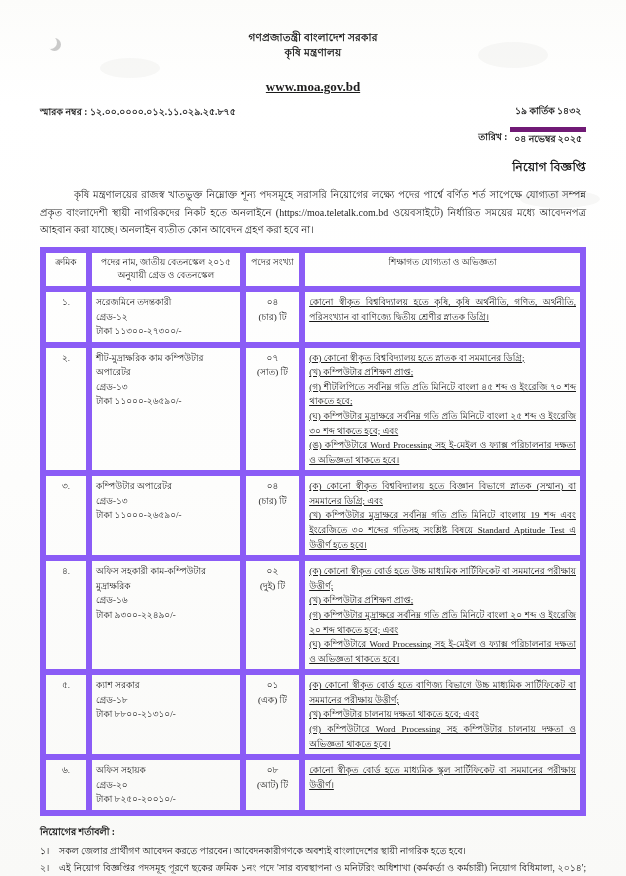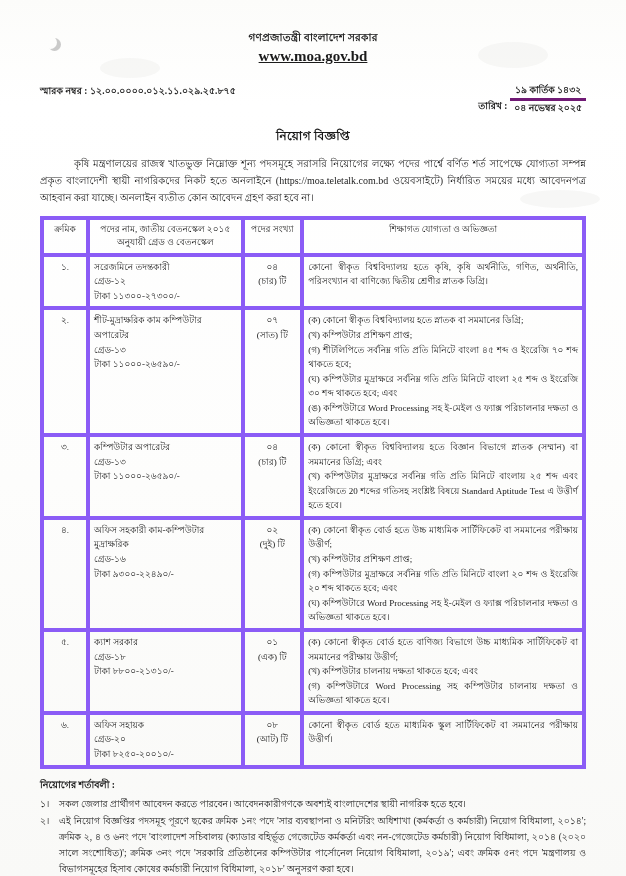"কৃষি মন্ত্রণালয়" div.ln { html: none -> <div>কৃষি মন্ত্রণালয়</div> }
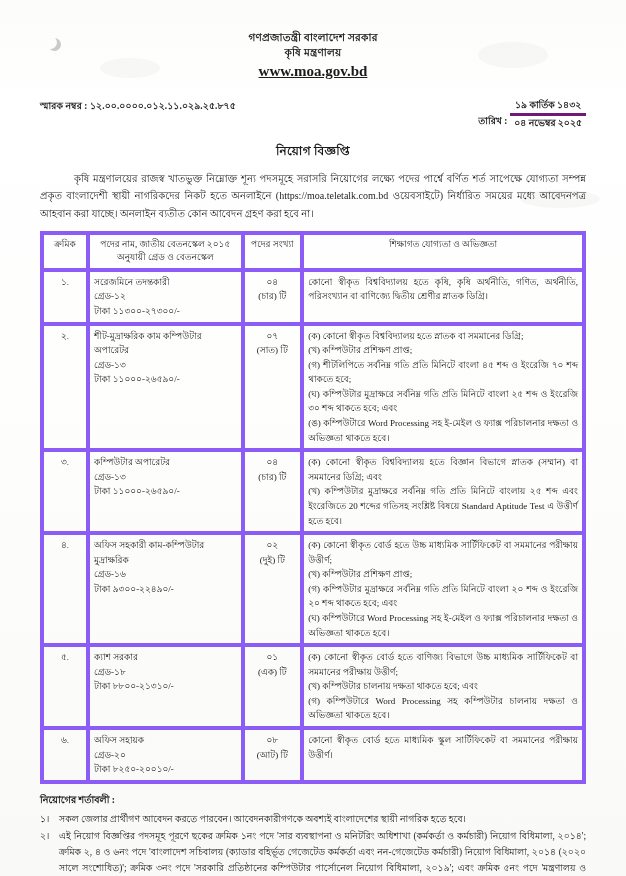"www.moa.gov.bd" .gov-header .site { font-size: 15px -> 13px; margin-top: 1px -> 18px }
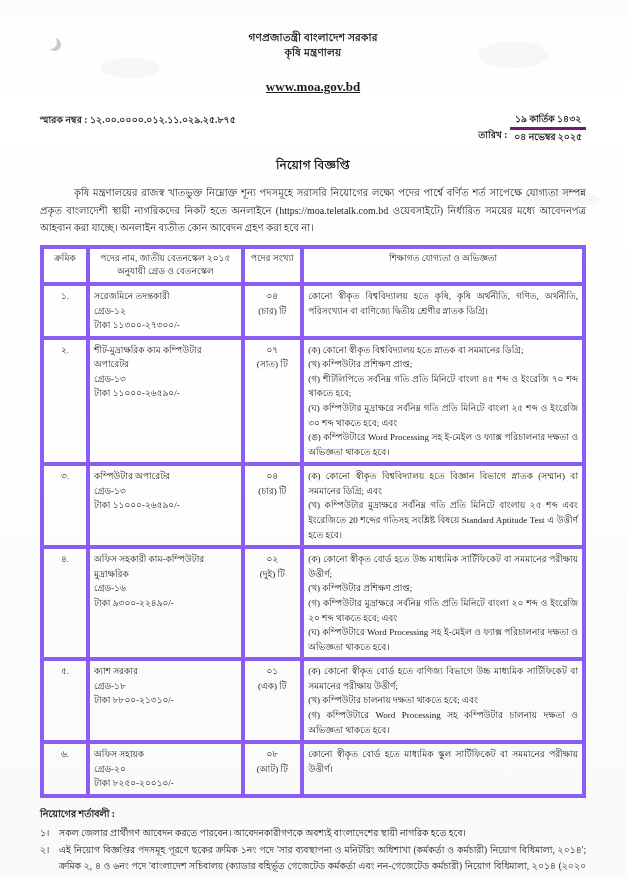"স্মারক নম্বর :" .memo-row { margin-top: 16px -> 8px }
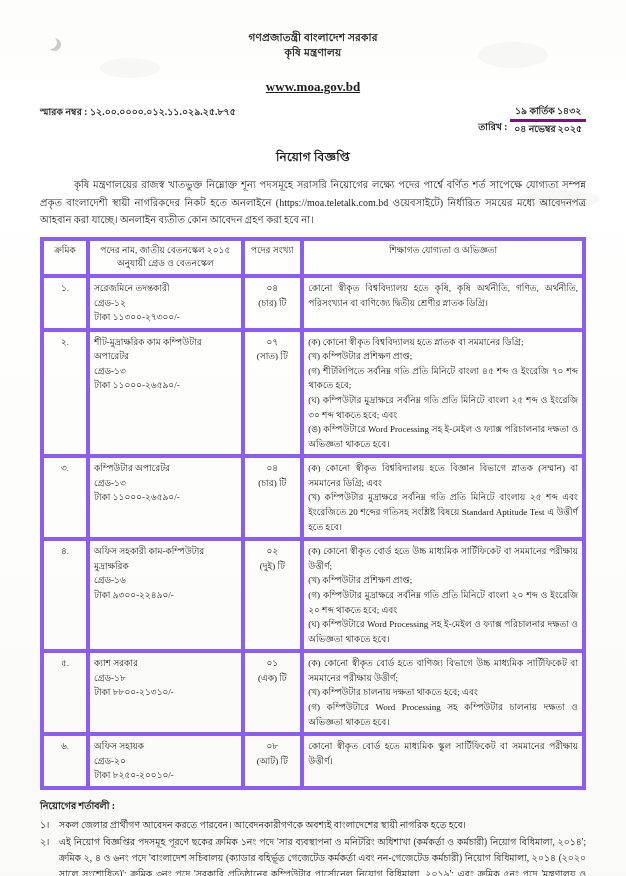"১৯ কার্তিক ১৪৩২" .date-stack .top { border-bottom: 3px solid #701a75 -> 5px solid #701a75; padding: 0 4px 1px 4px -> 0 4px 9px 4px }
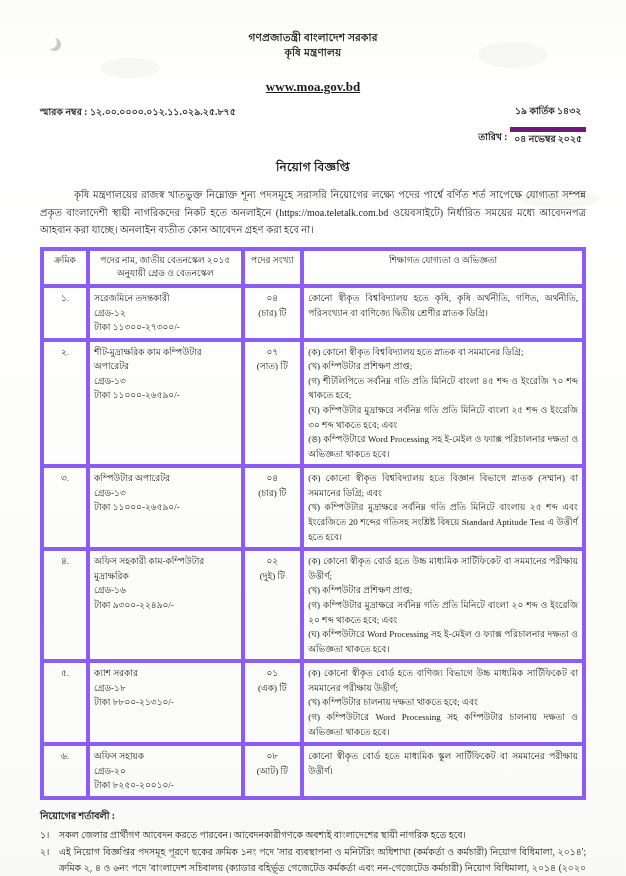"নিয়োগ বিজ্ঞপ্তি" .doc-title { text-align: center -> right }
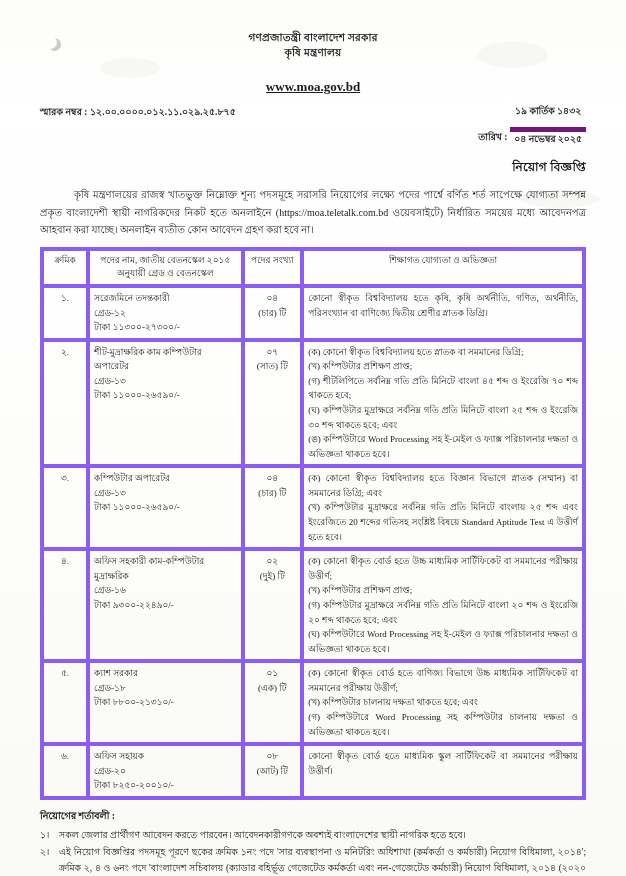"ক্রমিক" table.posts th, table.posts td { border: 4px solid #8b5cf6 -> 6px solid #8b5cf6 }
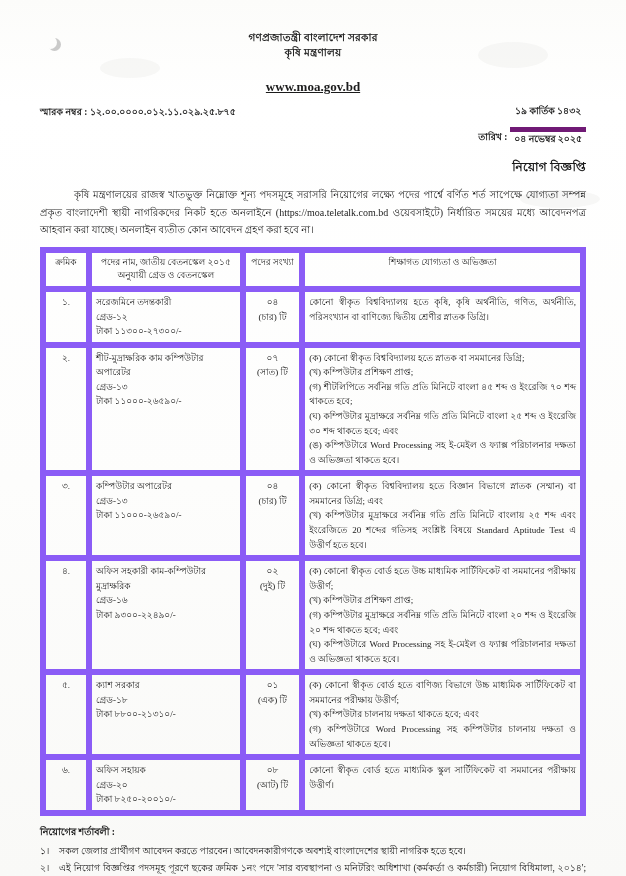"কোনো স্বীকৃত বিশ্ববিদ্যালয় হতে কৃষি," td.qual { text-decoration: none -> underline }
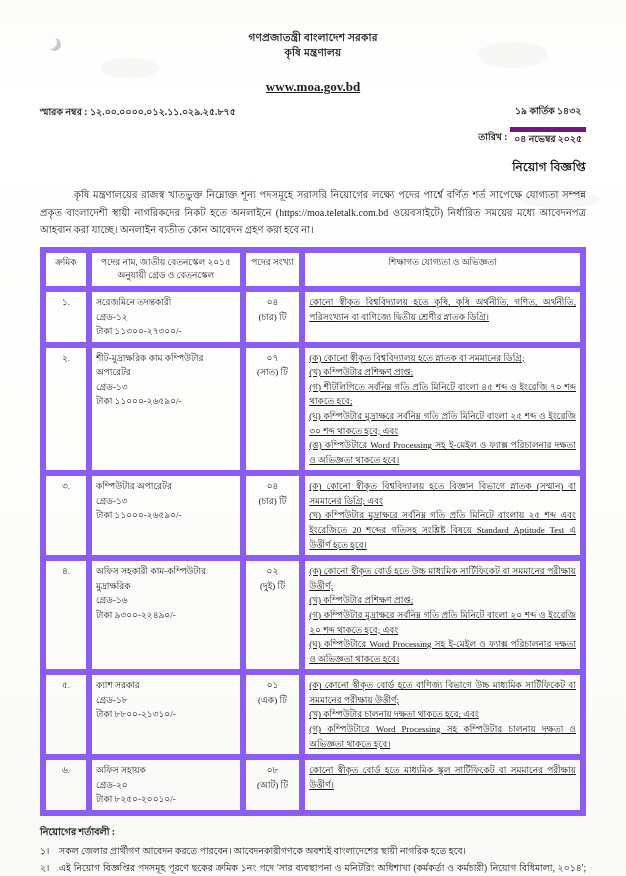"(খ) কম্পিউটার মুদ্রাক্ষরে সর্বনিম্ন গতি" span.qual-line { text: ২৫ শব্দ এবং ইংরেজিতে 20 -> 19 শব্দ এবং ইংরেজিতে ৩০ }
